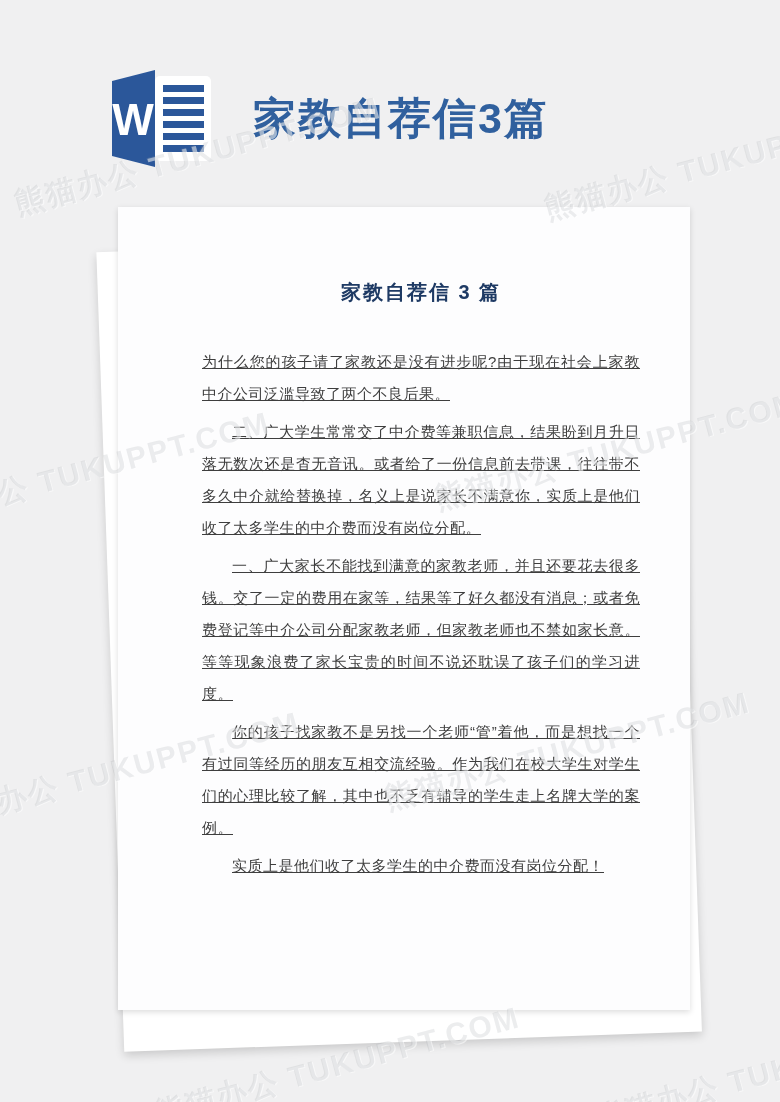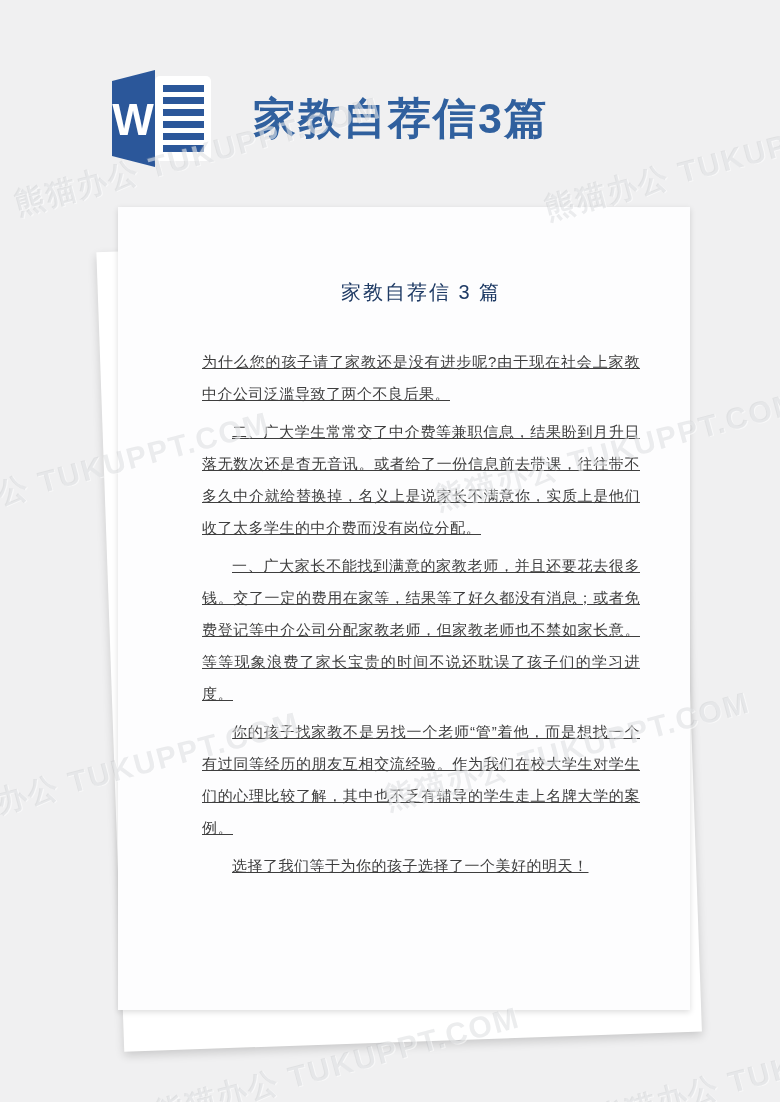"家教自荐信 3 篇" .doc-title { font-weight: 400 -> 700 }
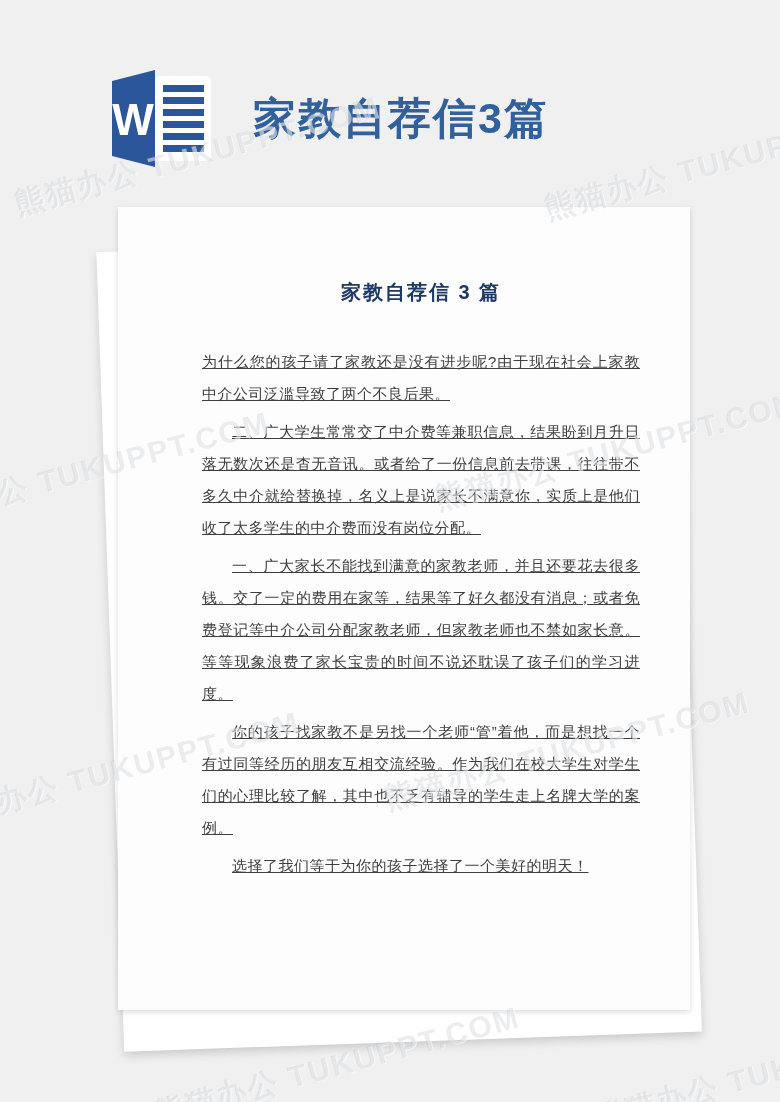"选择了我们等于为你的孩子选择了一个美好的明天！" p.indent { text: 选择了我们等于为你的孩子选择了一个美好的明天 -> 实质上是他们收了太多学生的中介费而没有岗位分配 }
